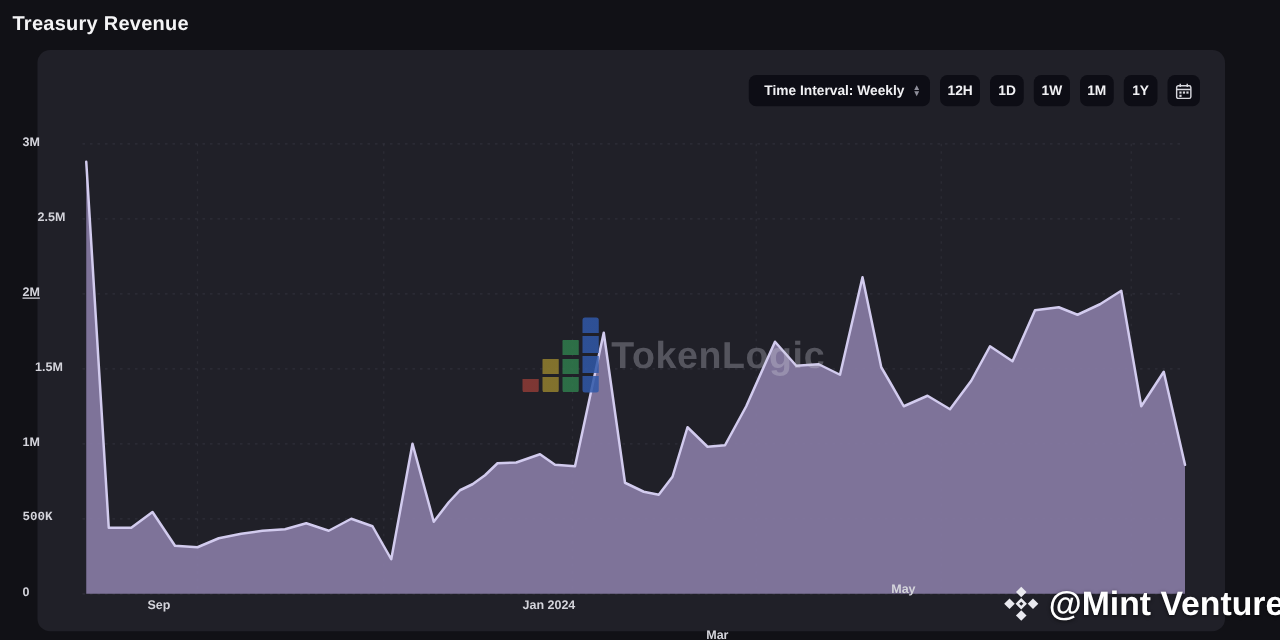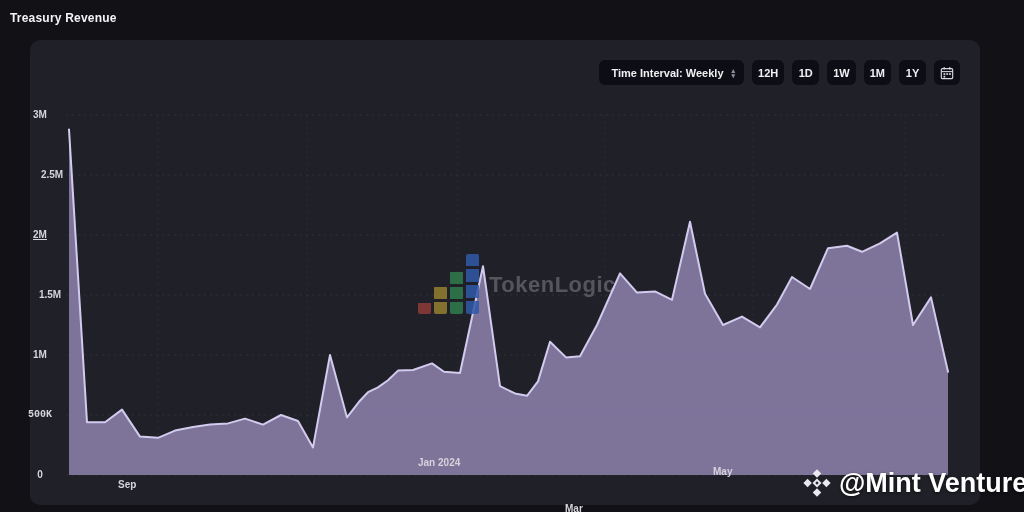"Treasury Revenue" .page-title { font-size: 12px -> 16px }
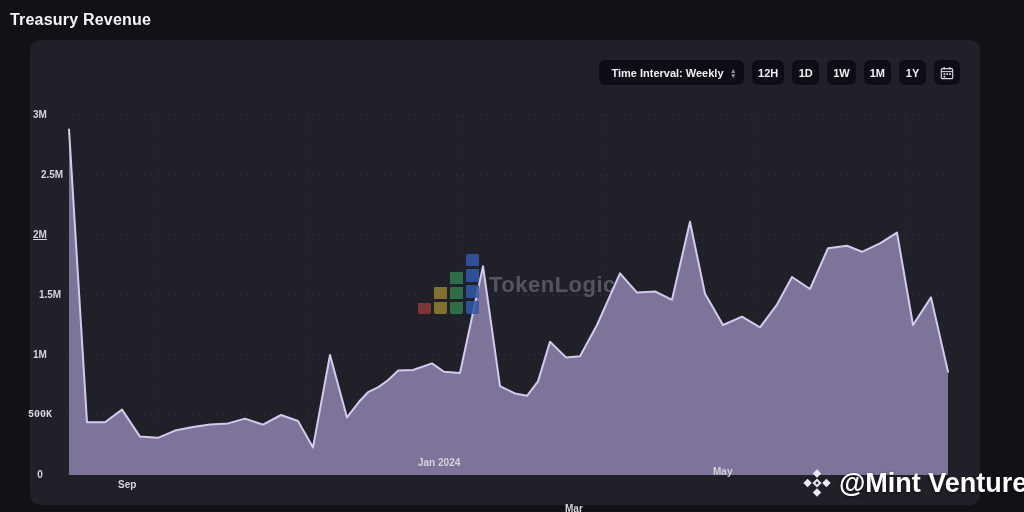"3M" .y-tick { text-align: center -> left }
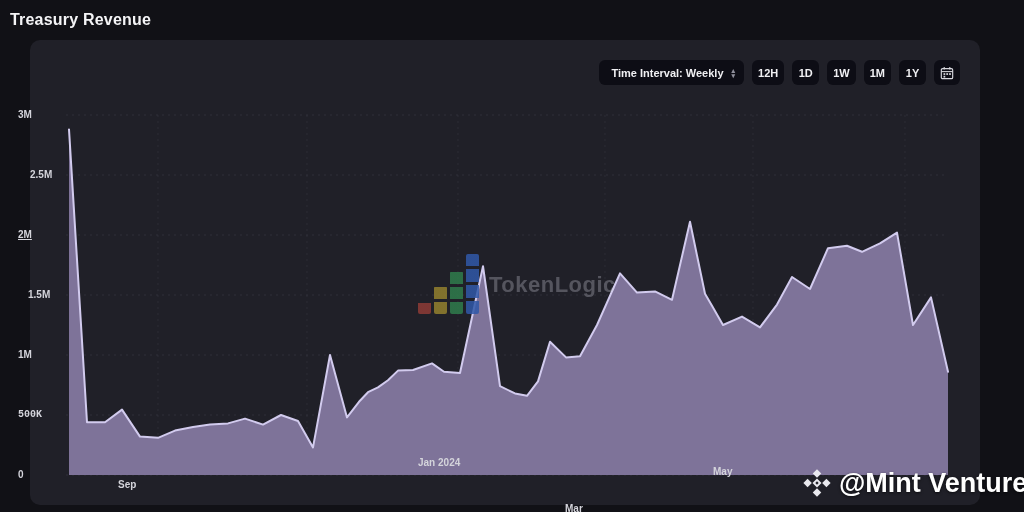"TokenLogic" .brand-text { font-size: 22px -> 30px }
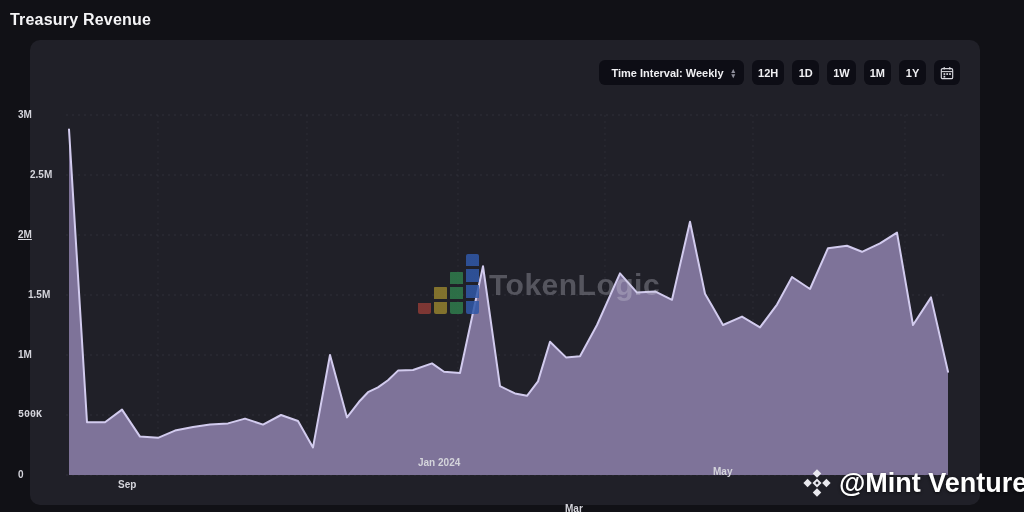"Jan 2024" div.tick { top: 457px -> 479px }
